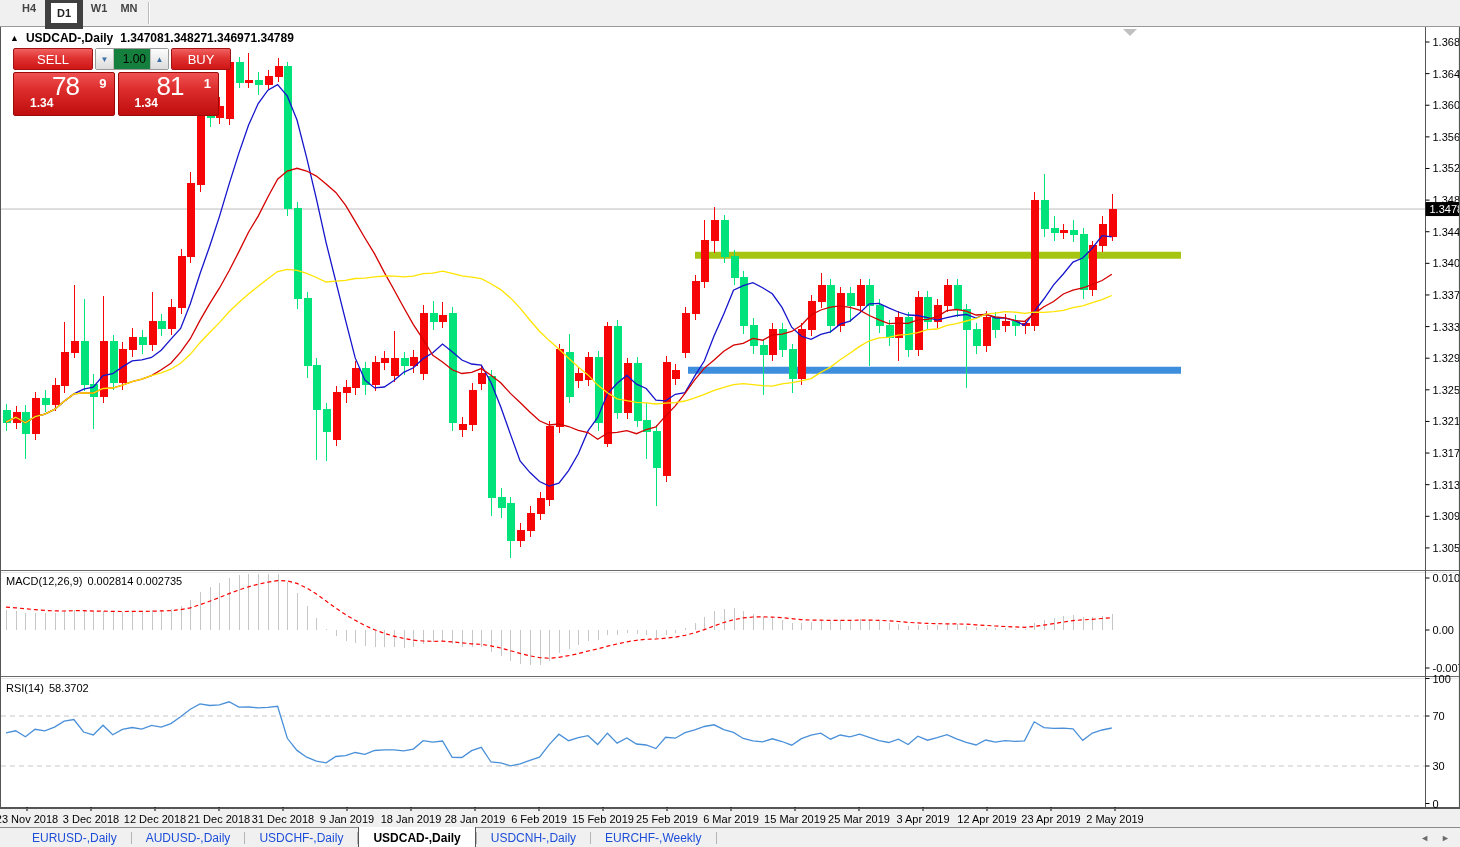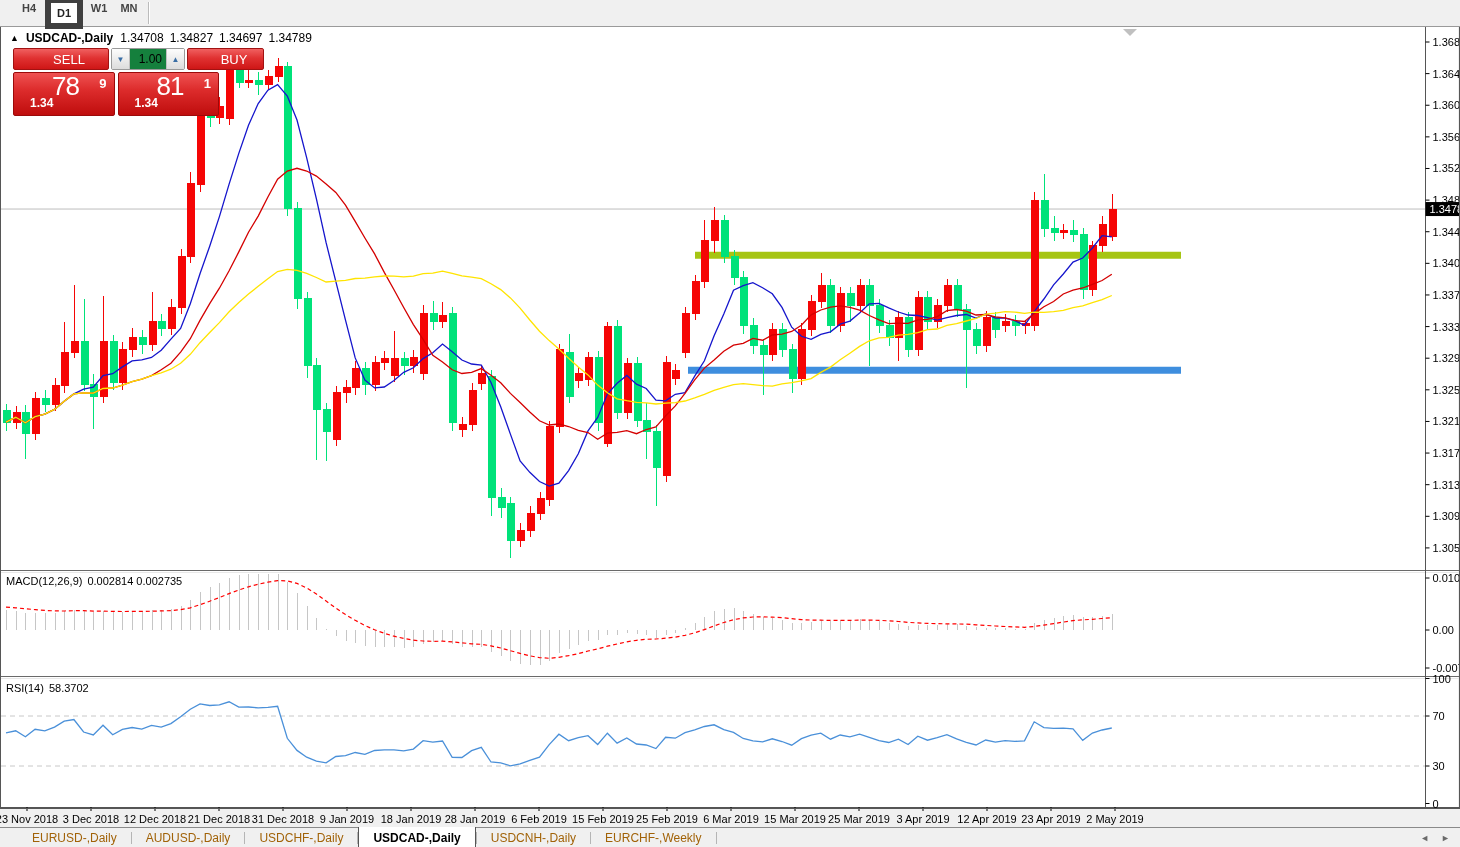"1.34708" span { font-weight: 400 -> 700; gap: 6px -> none }
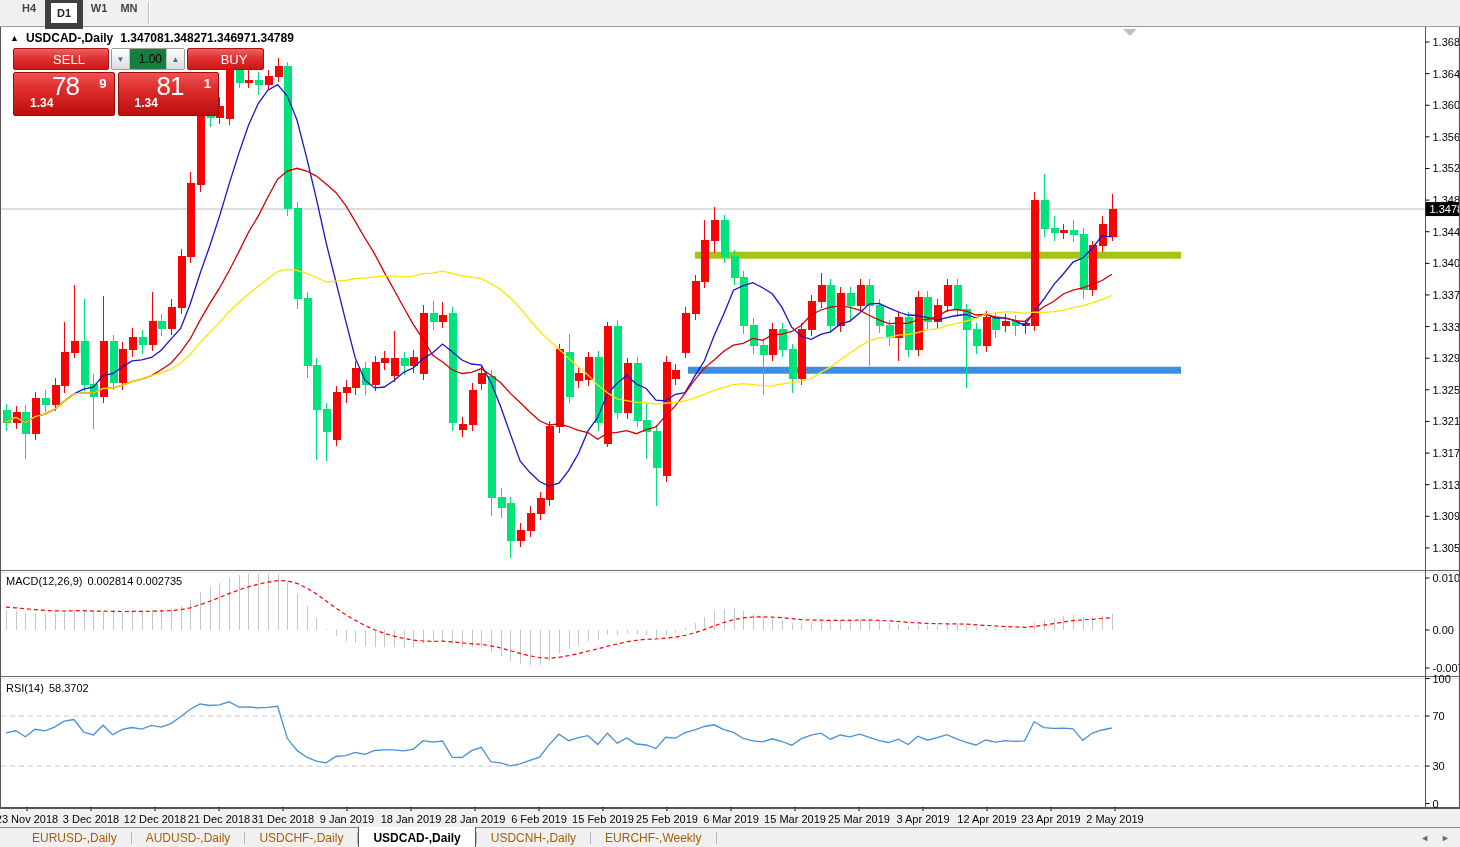"SELL" .oc-sell { padding-left: 16px -> none }
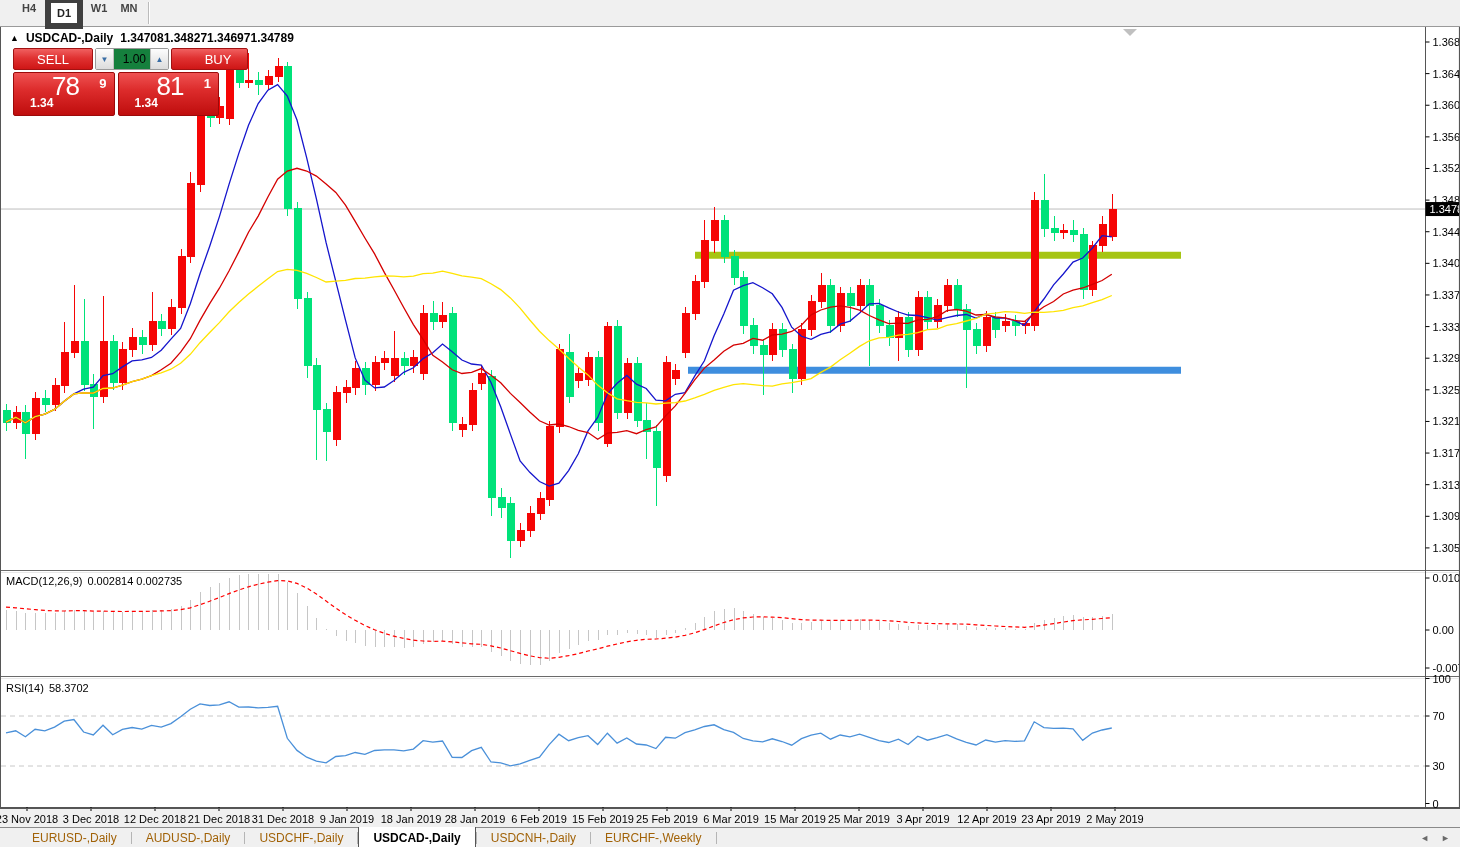"BUY" .oc-buy { padding-left: 17px -> none }
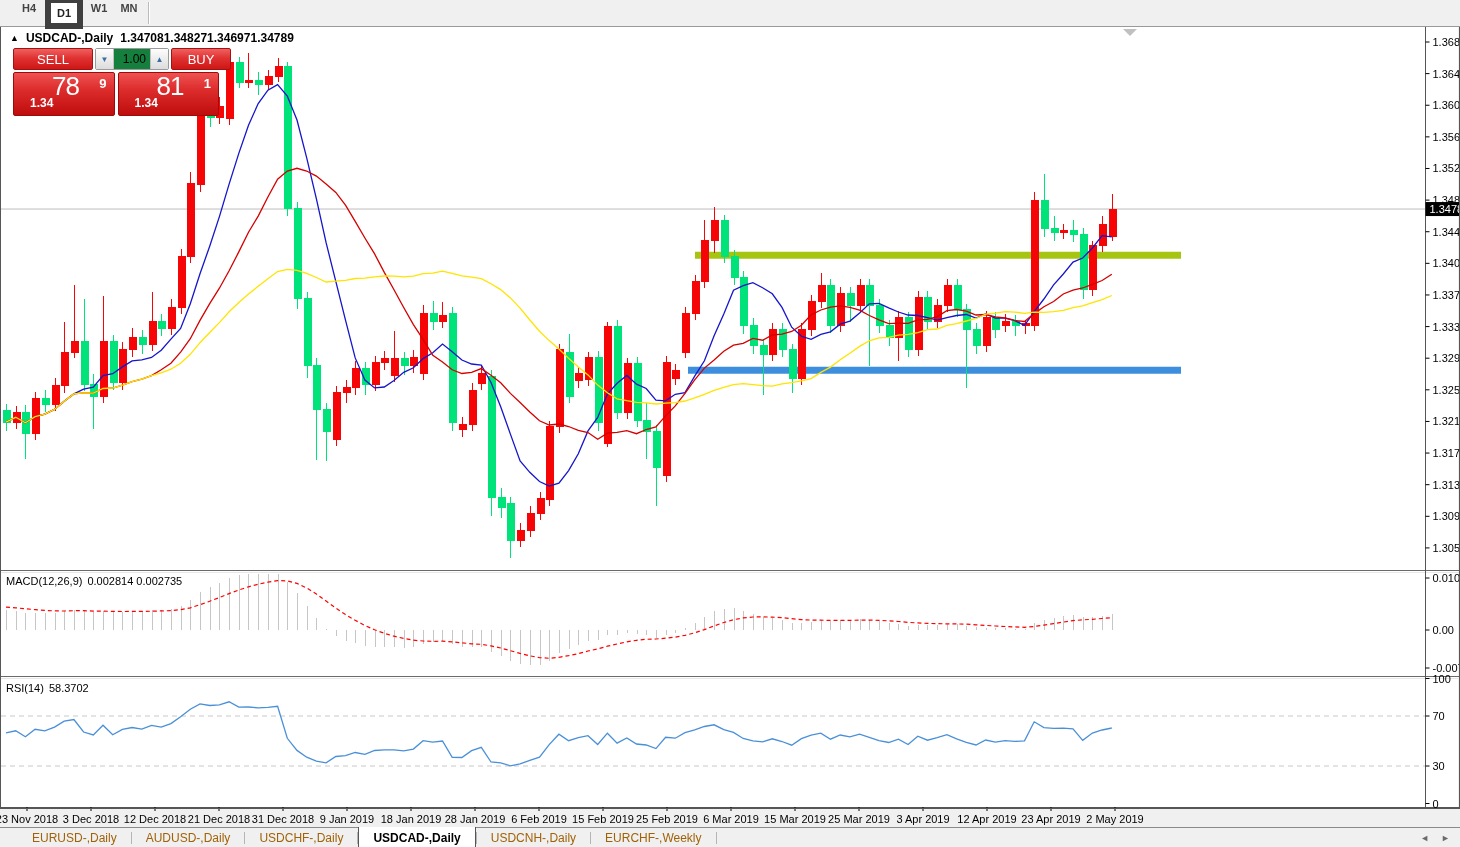"EURUSD-,Daily" .sym-tab { color: #a16207 -> #1d4ed8 }
